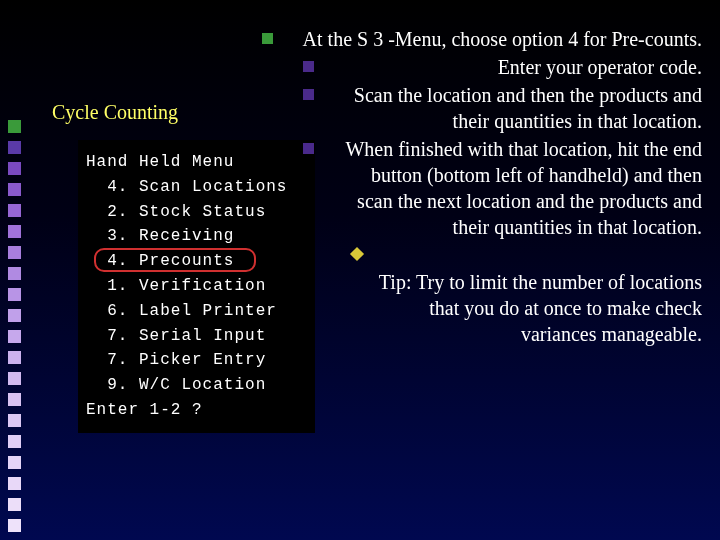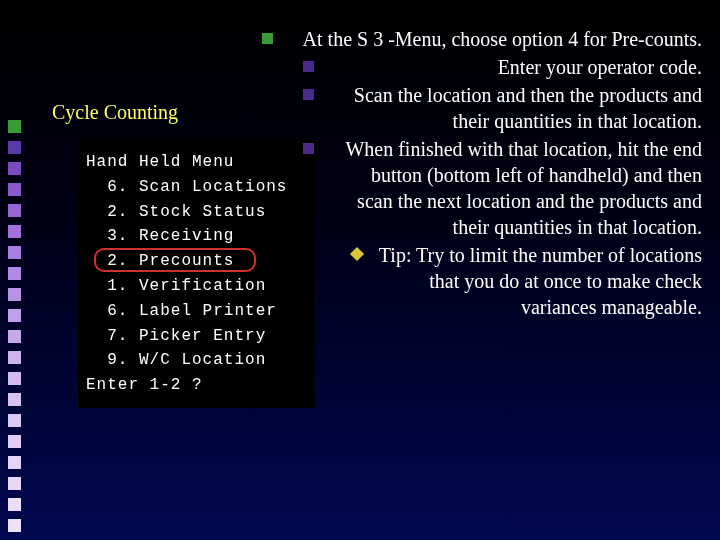"6. Scan Locations" div.line { text: 6 -> 4 }
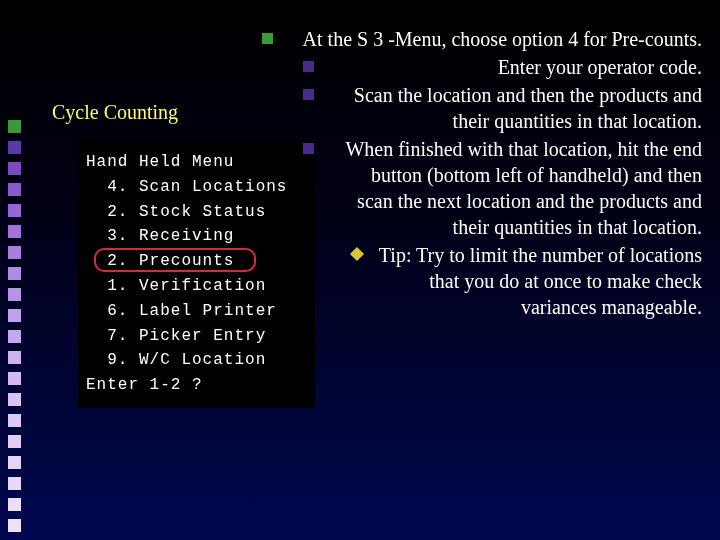"2. Precounts" div.line { text: 2 -> 4 }
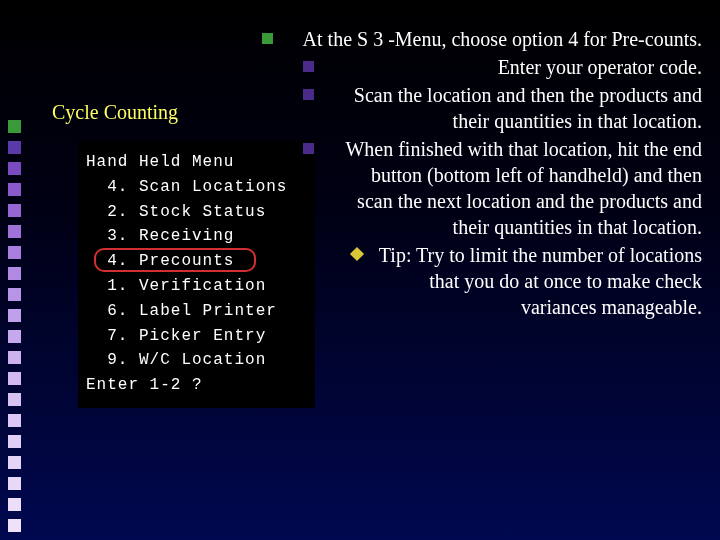"Tip: Try to limit the" .bullet-l3 { flex-direction: none -> column }
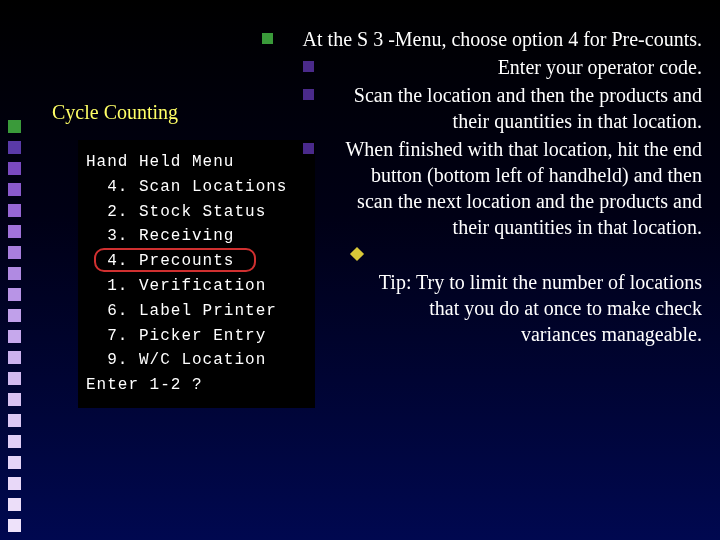"7. Serial Input" div.line { html: none -> <div> 7. Serial Input</div> }
